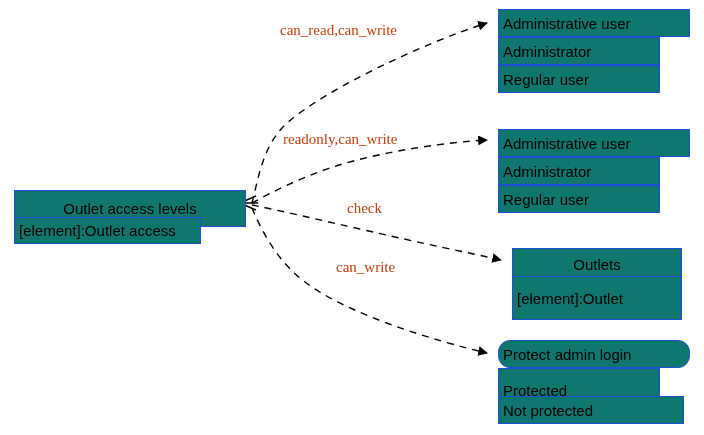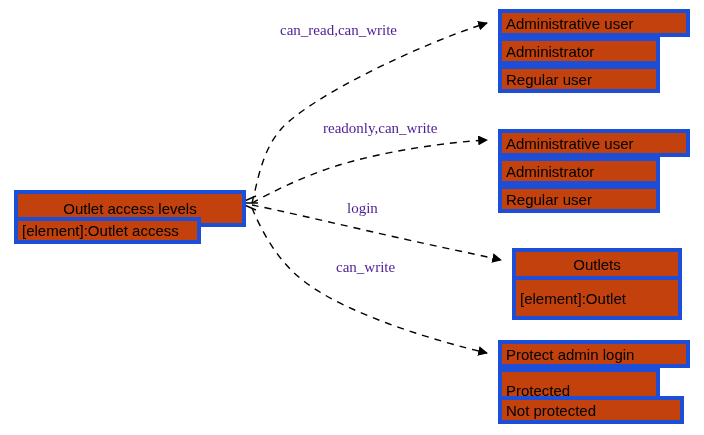"can_read,can_write" .edge-label { color: #4c1d95 -> #c2410c }
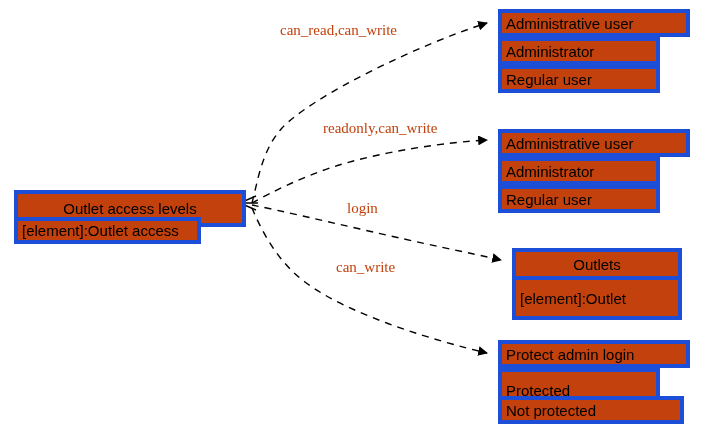"Administrative user" .cell { background: #c2410c -> #0f766e; border: 4px solid #1d4ed8 -> 1px solid #1d4ed8 }
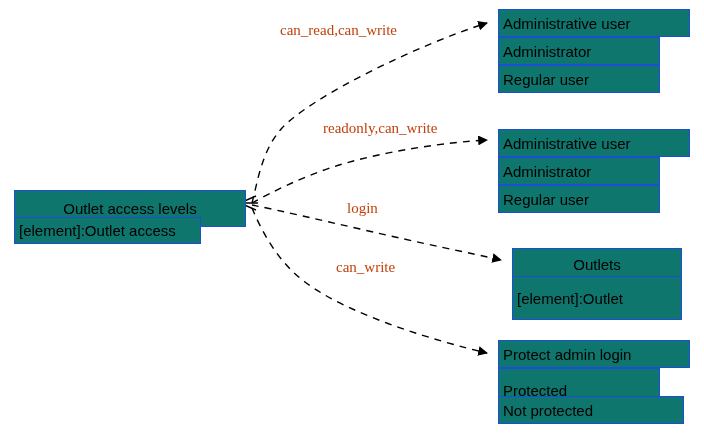"readonly,can_write" div.edge-label { margin-left: 40px -> none; top: 121px -> 132px }
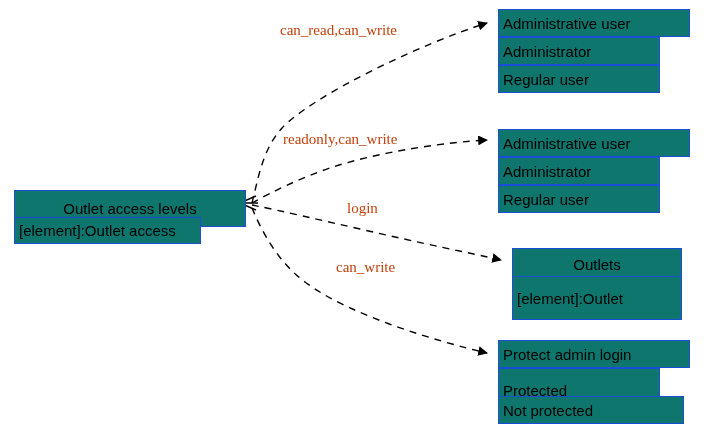"login" div.edge-label { text: login -> check }
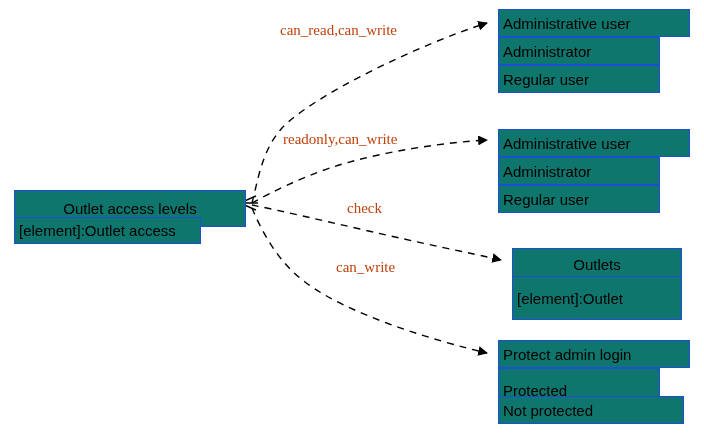"Protect admin login" div.cell { border-radius: none -> 12px }
